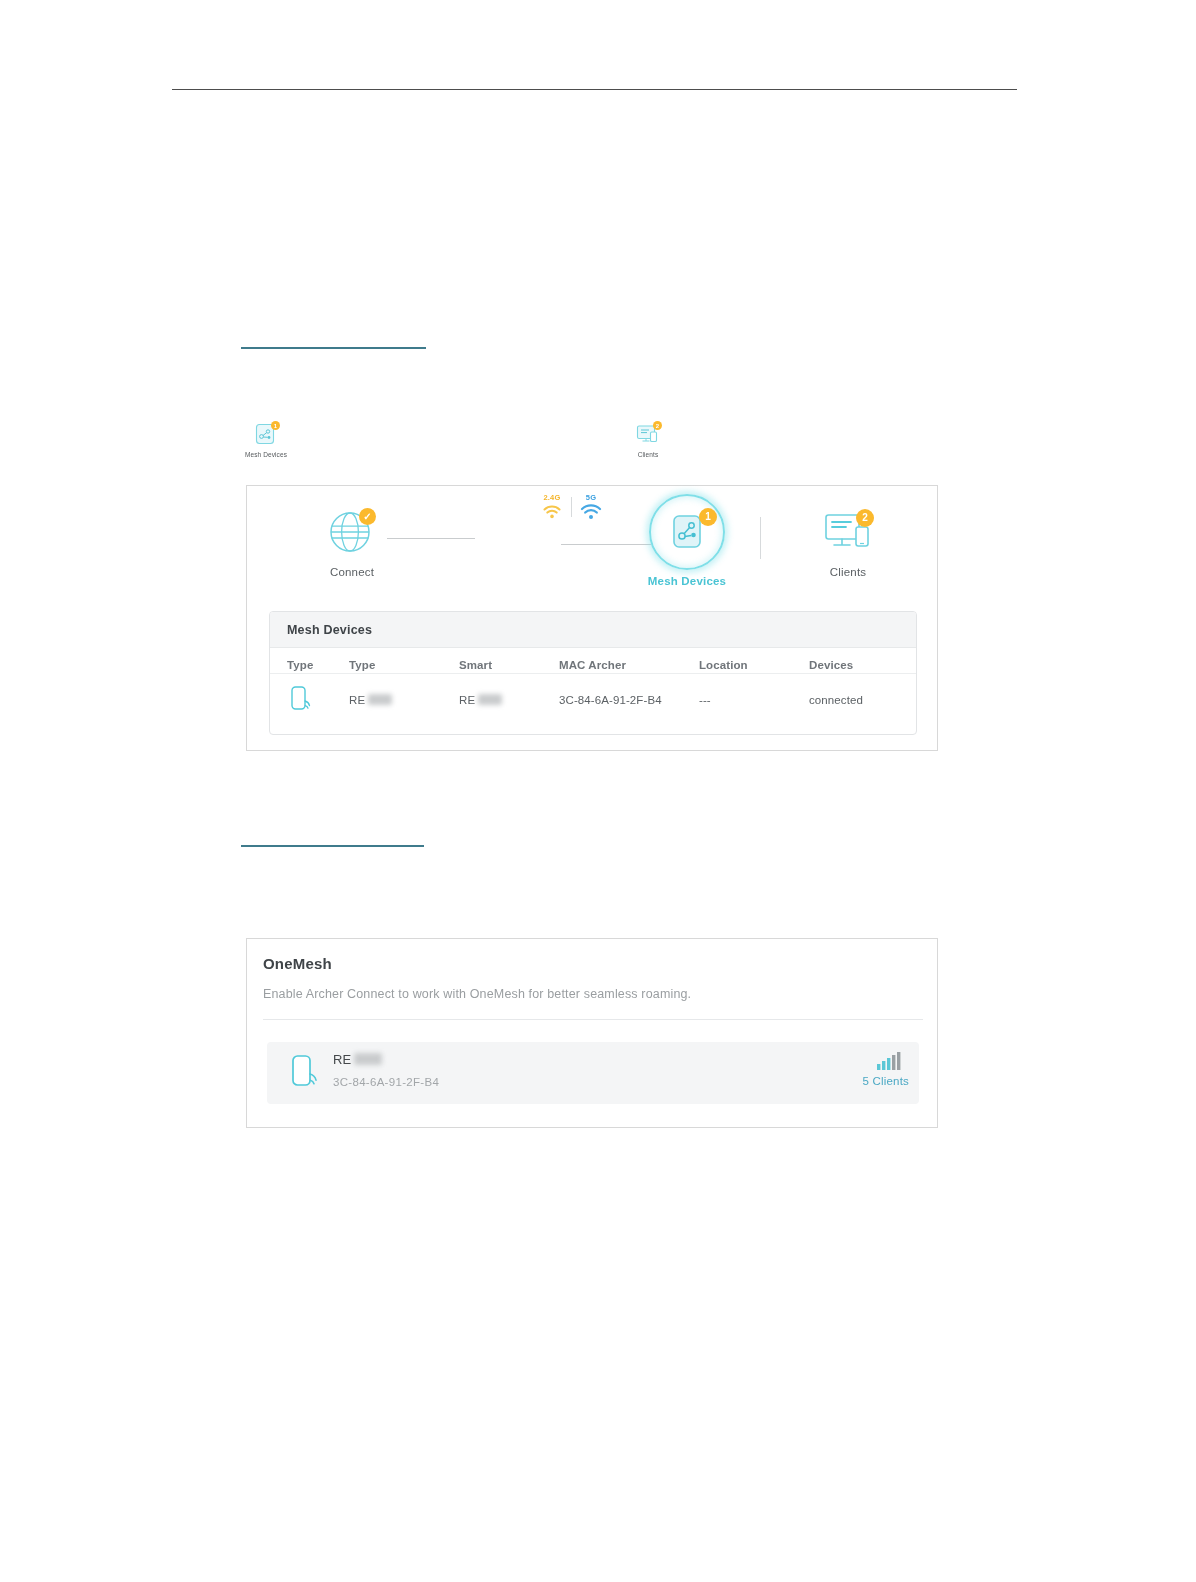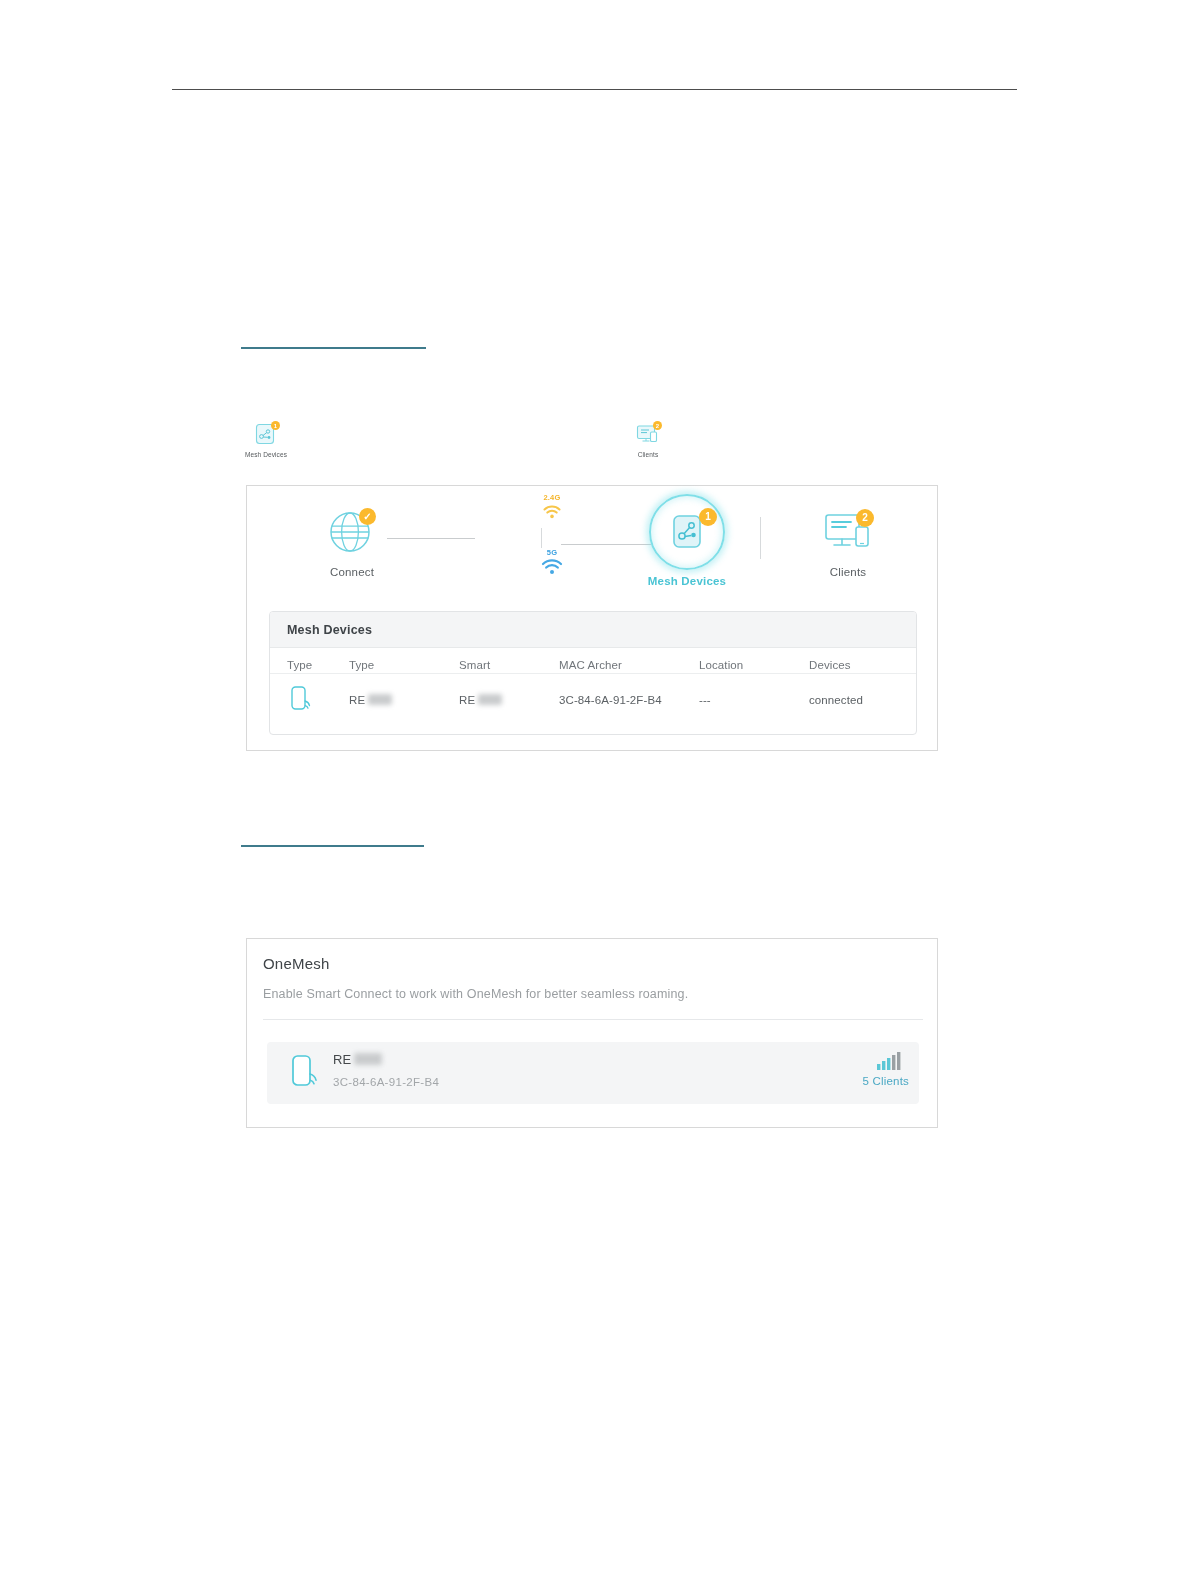"2.4G" .bands { flex-direction: column -> none }
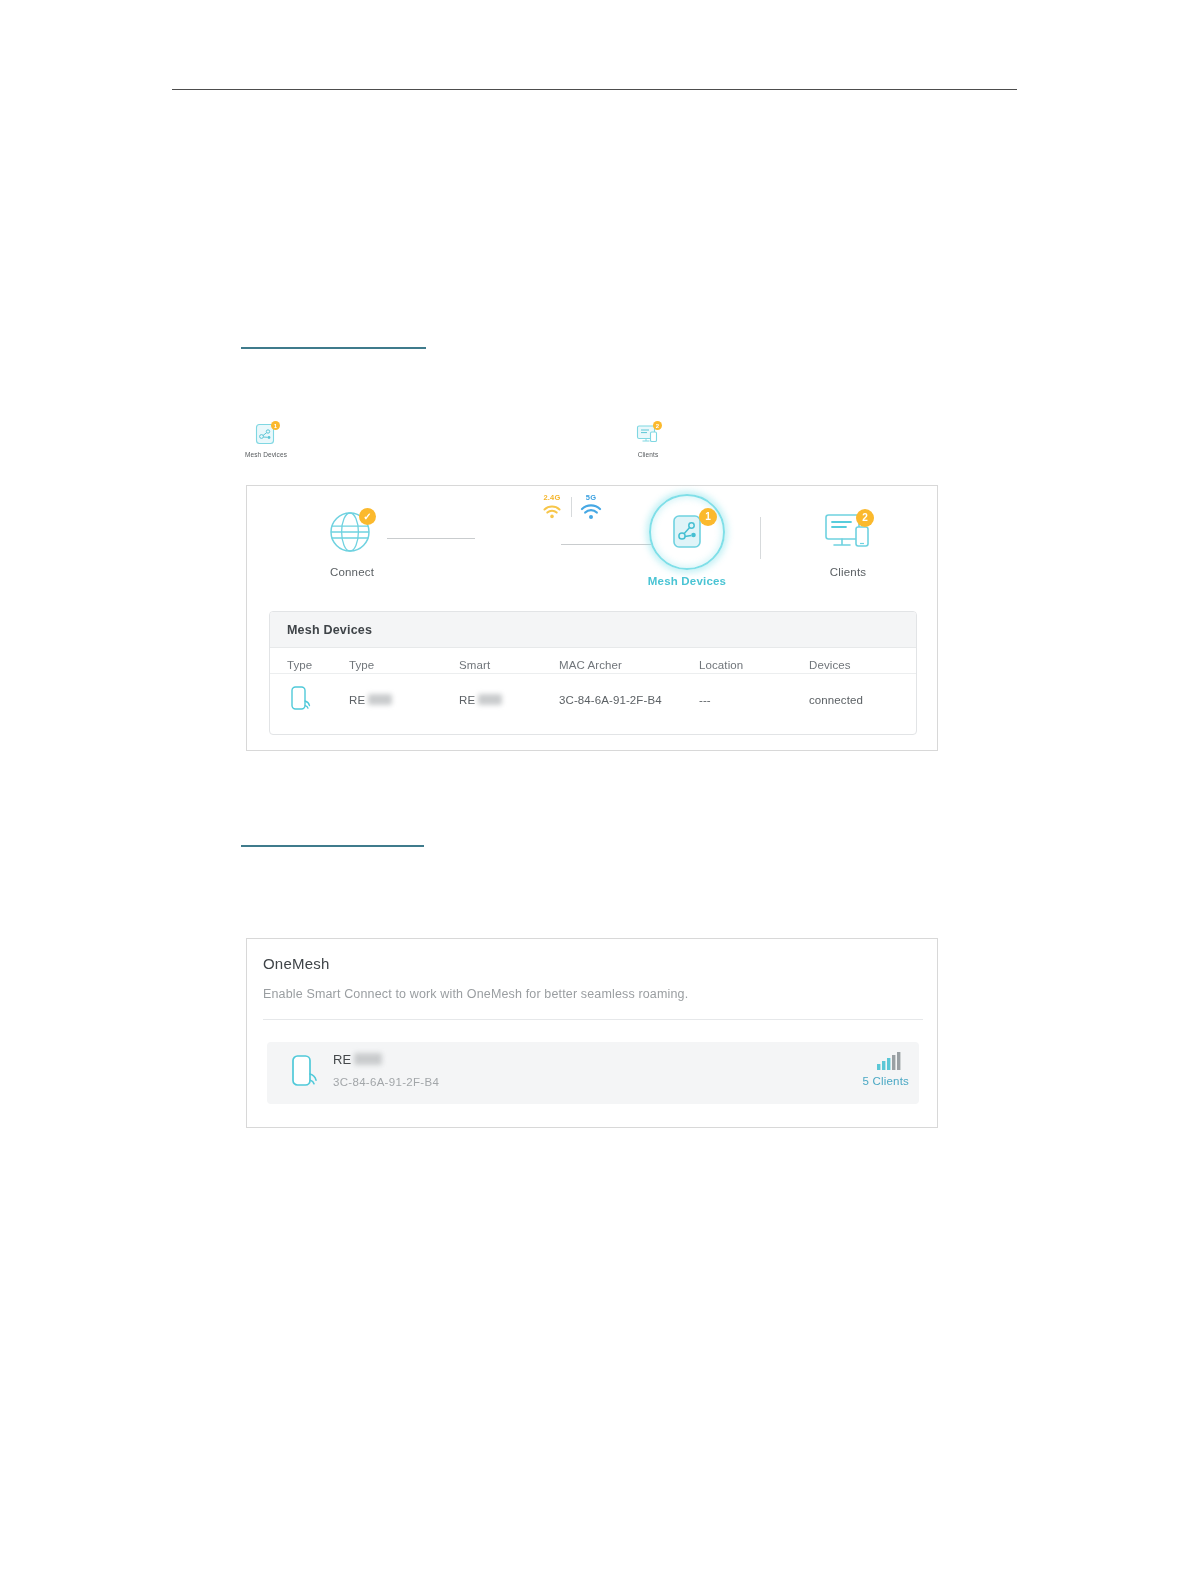"Type" .tbl th { font-weight: normal -> bold }
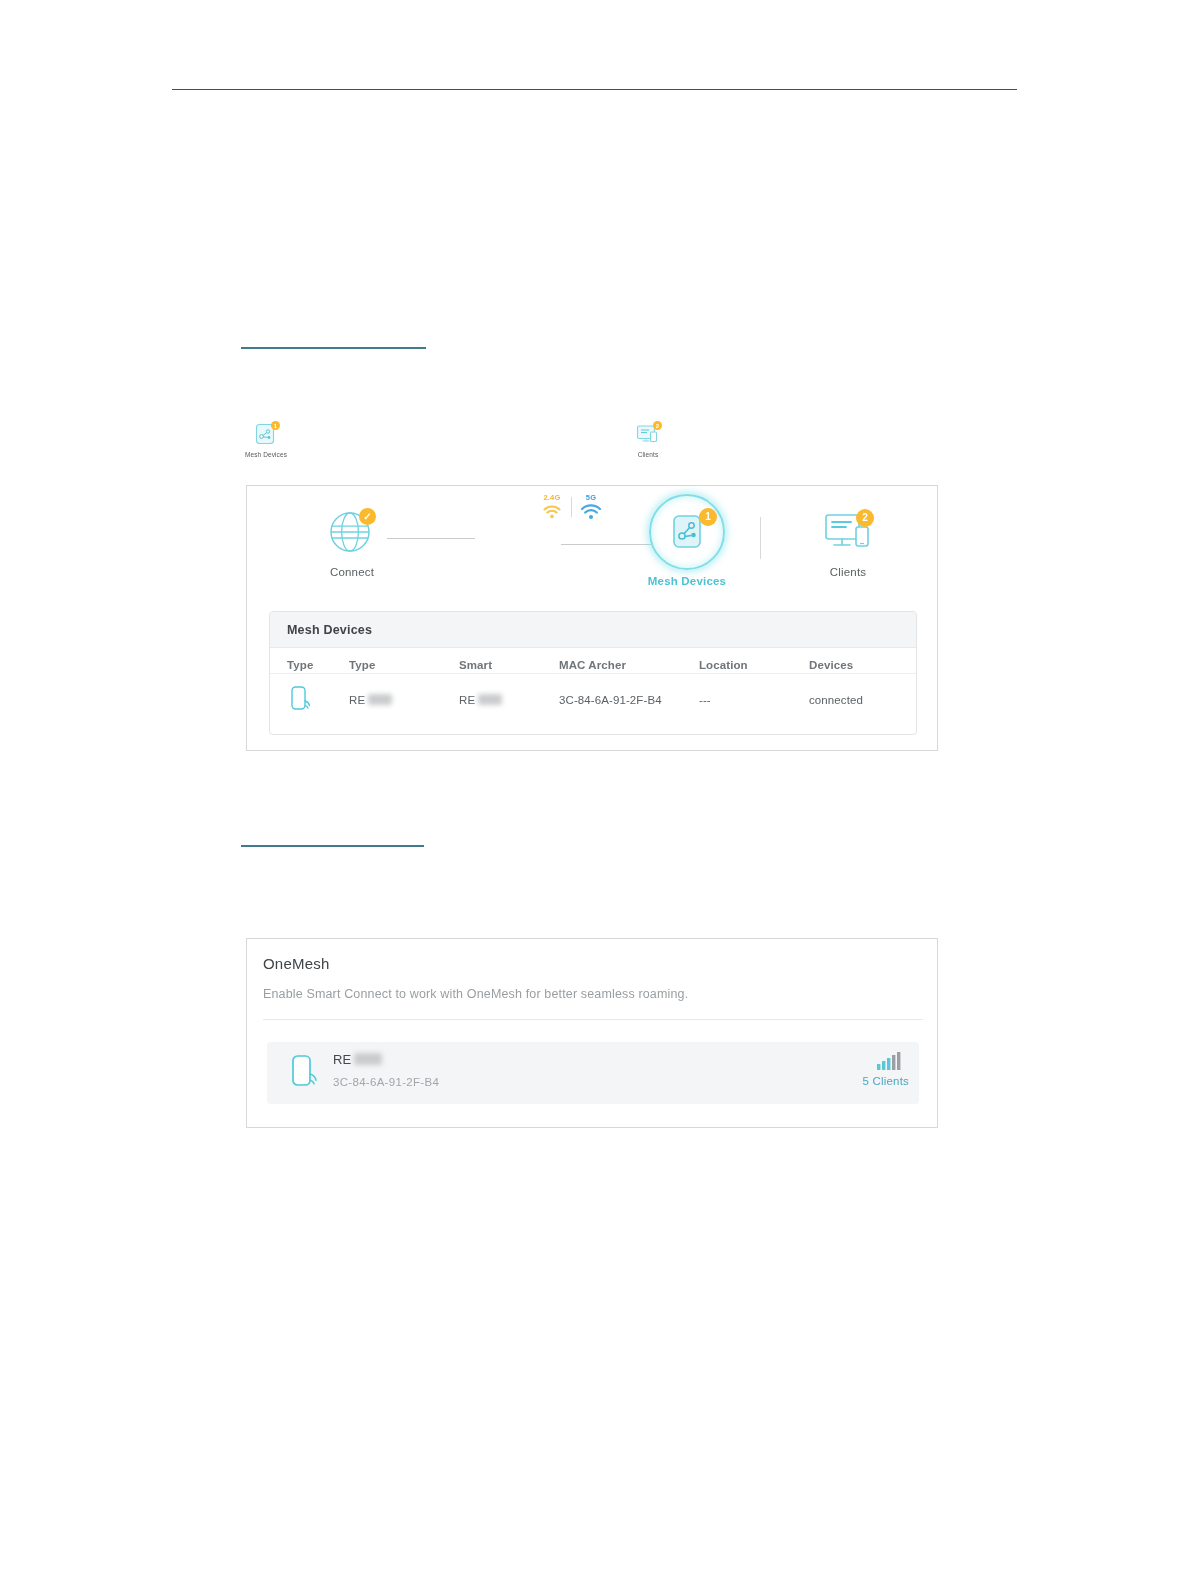"OneMesh" .om-title { font-weight: normal -> bold }
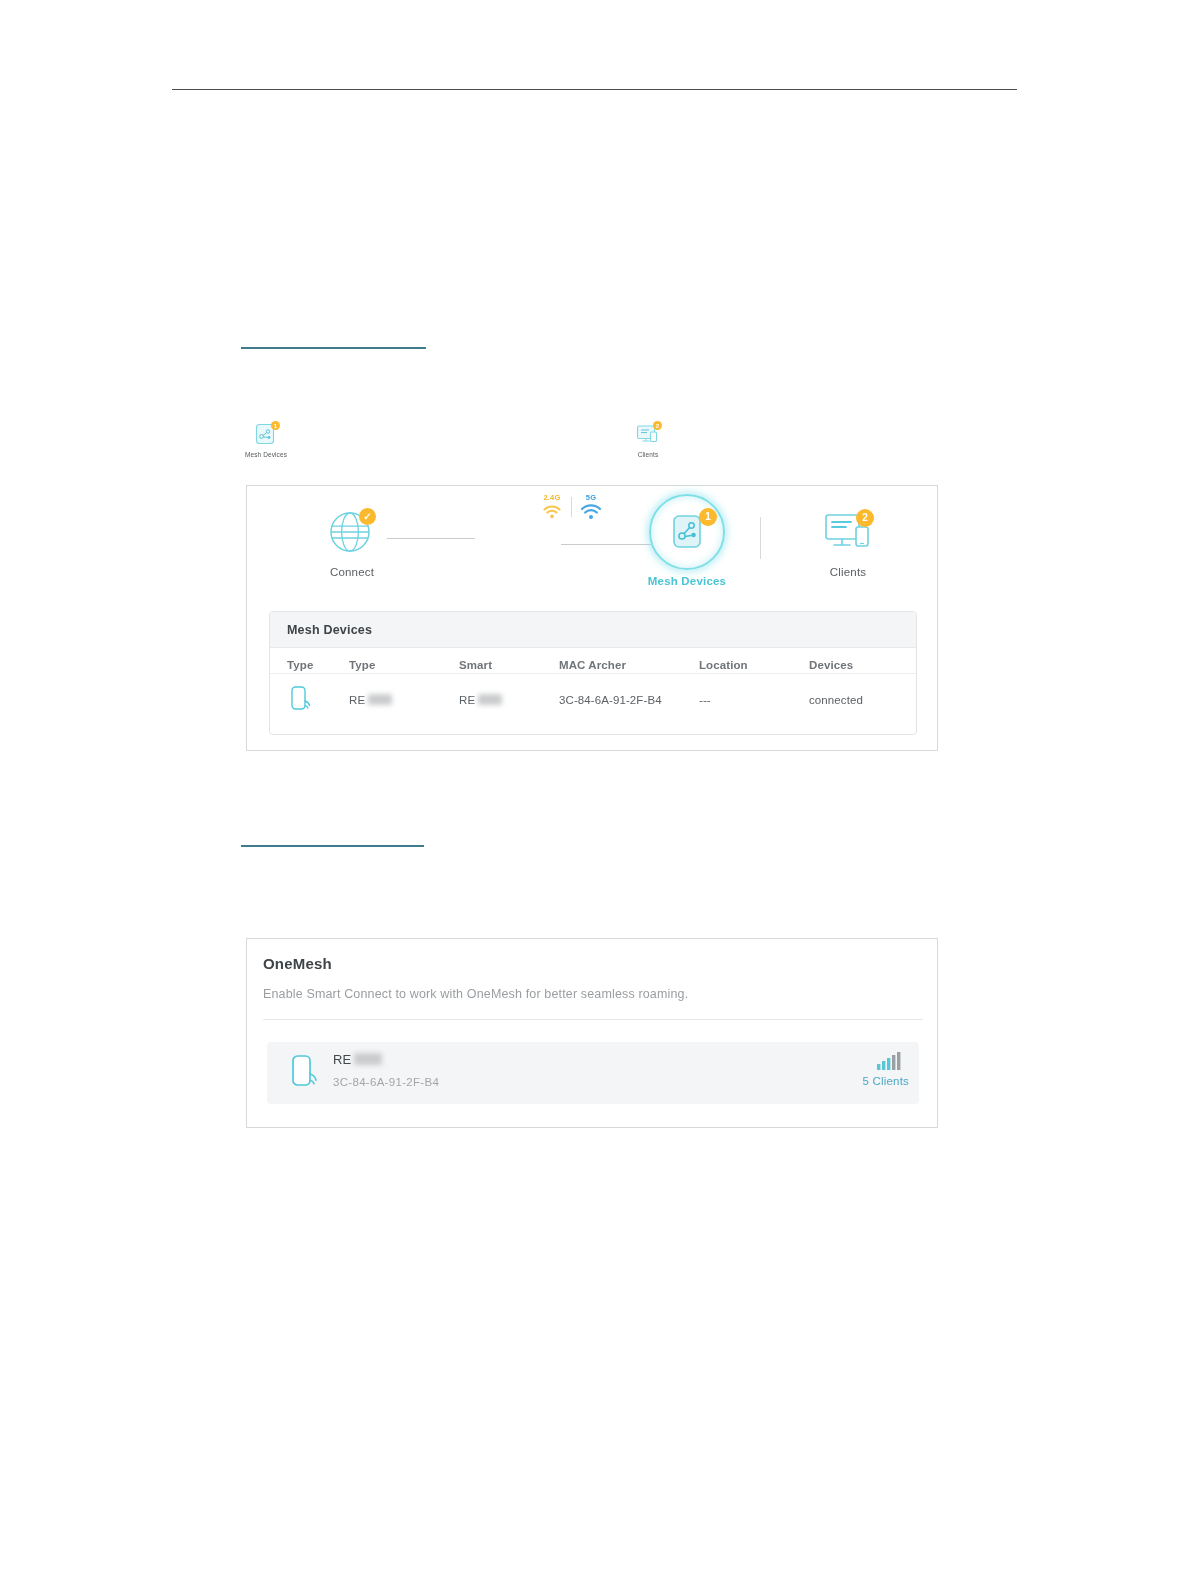"Enable Smart Connect to work" div.om-sub { text: Smart -> Archer }
